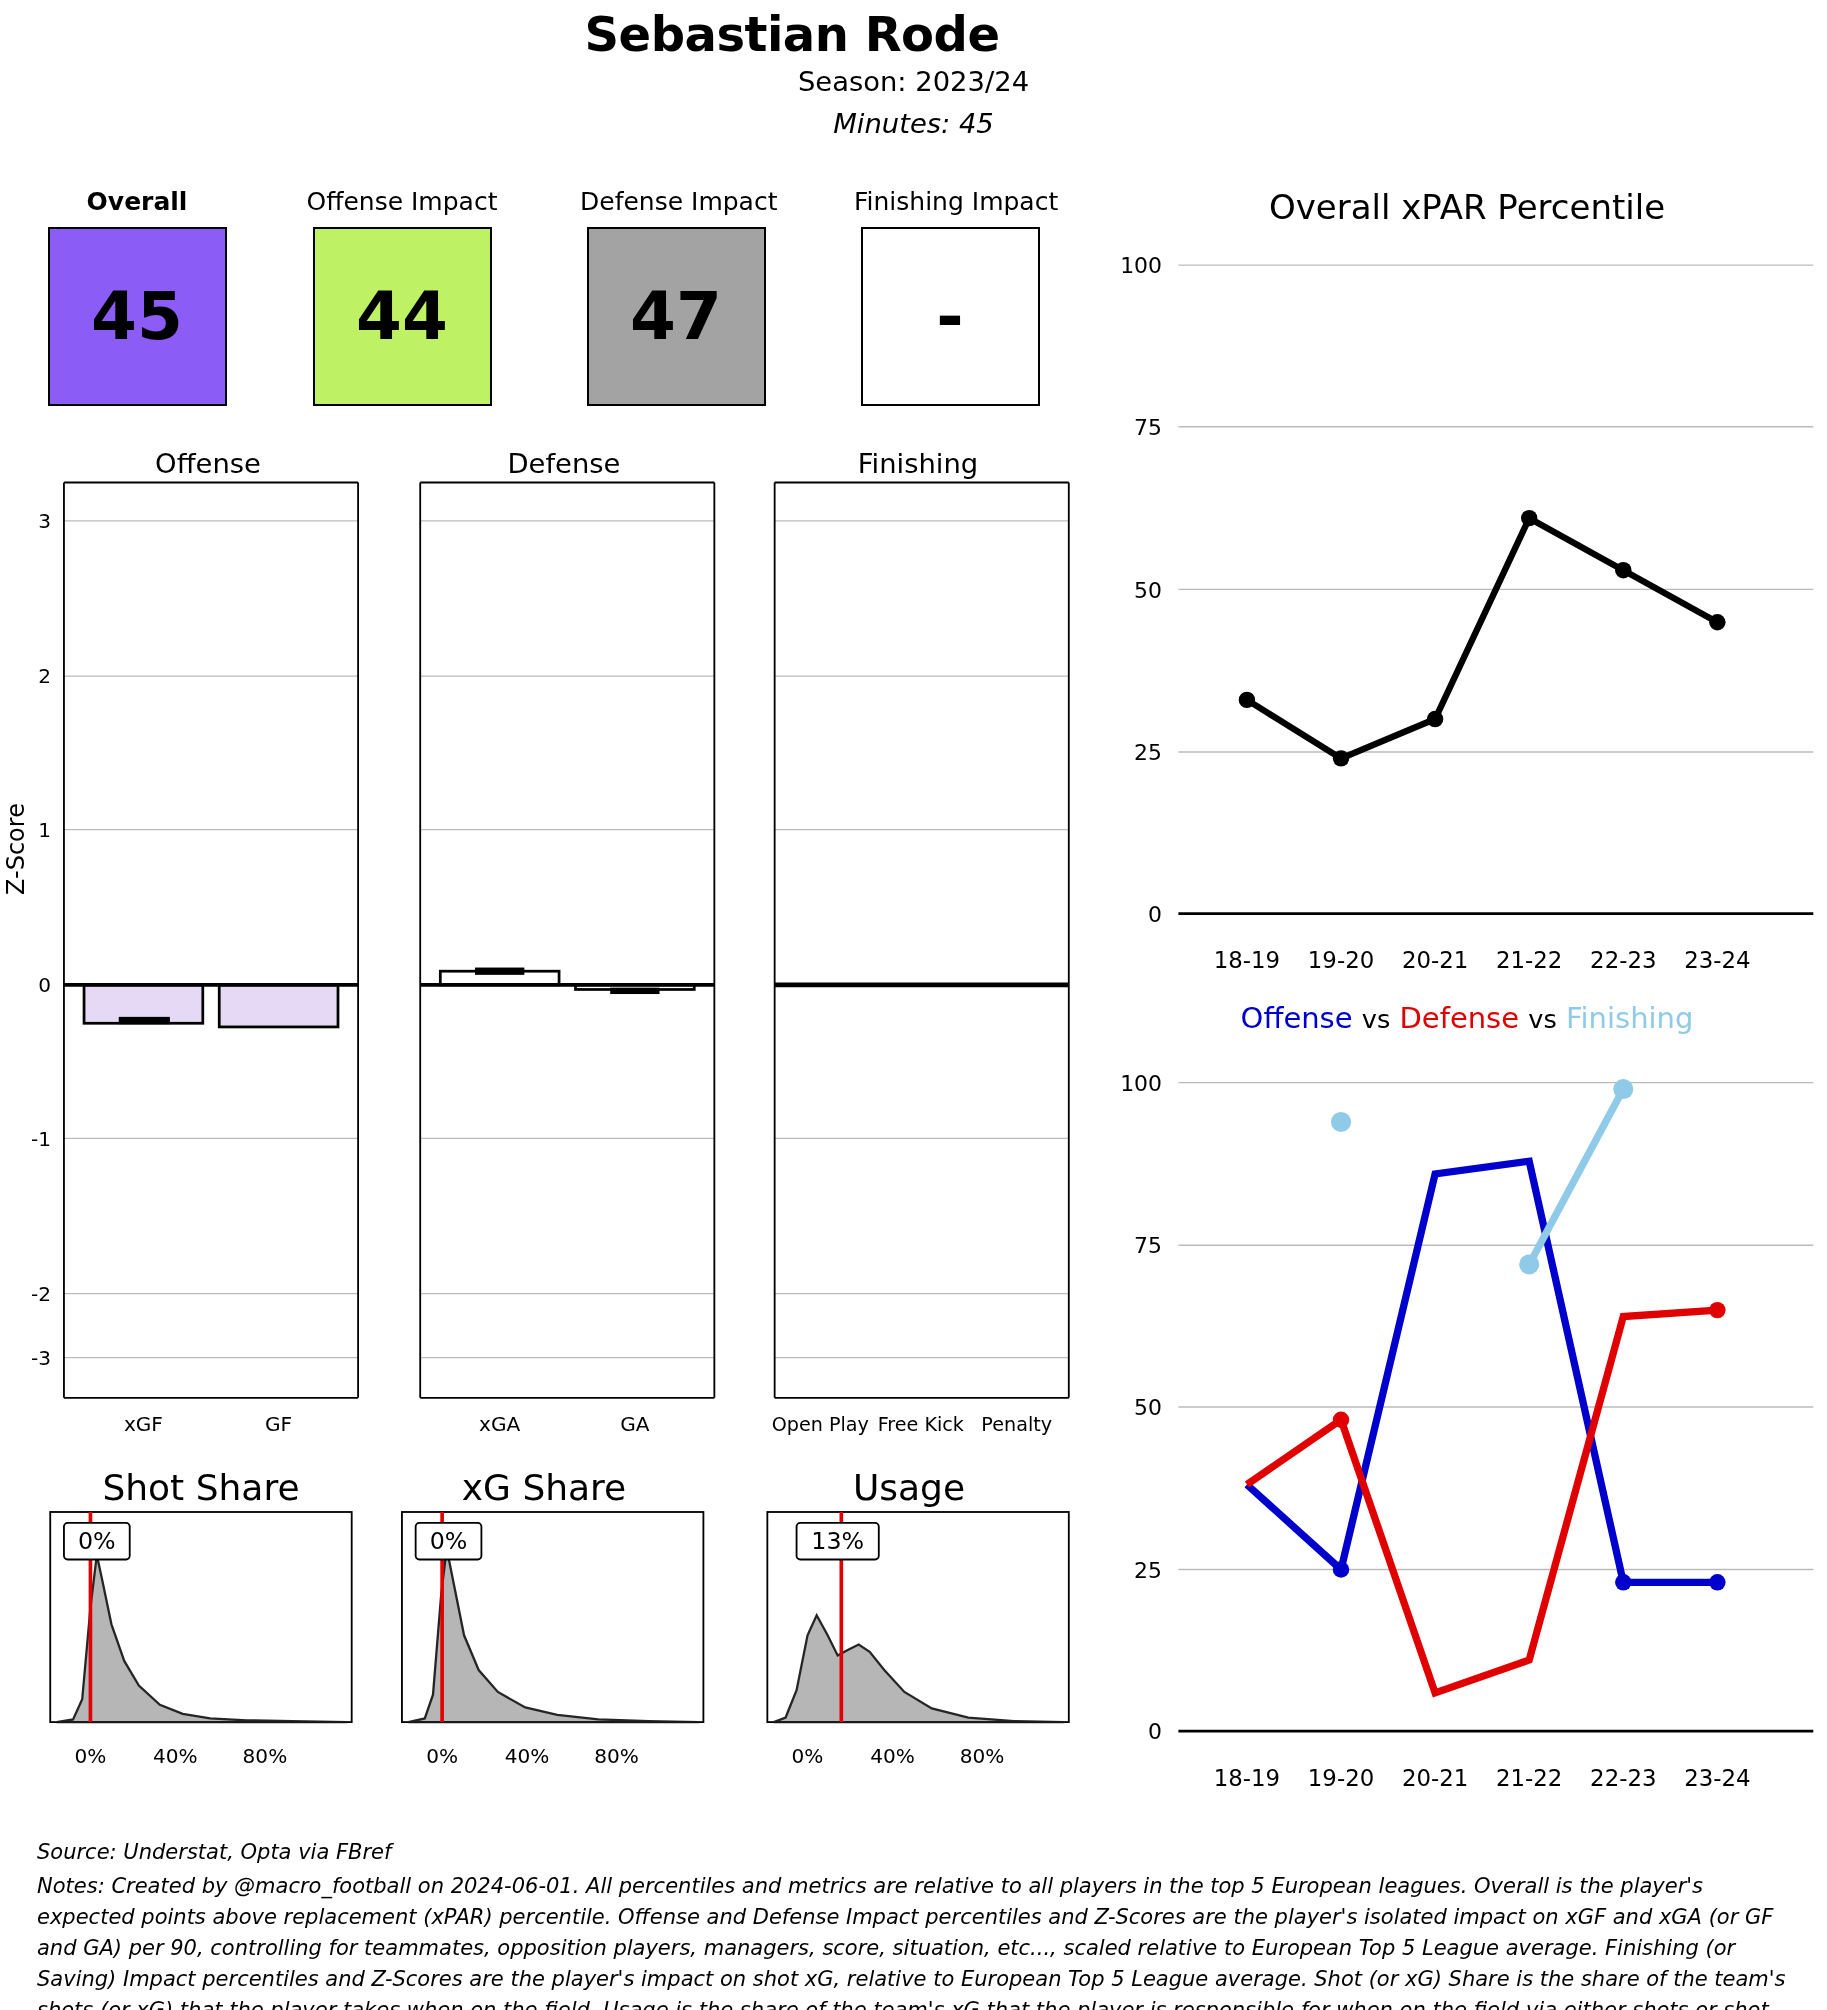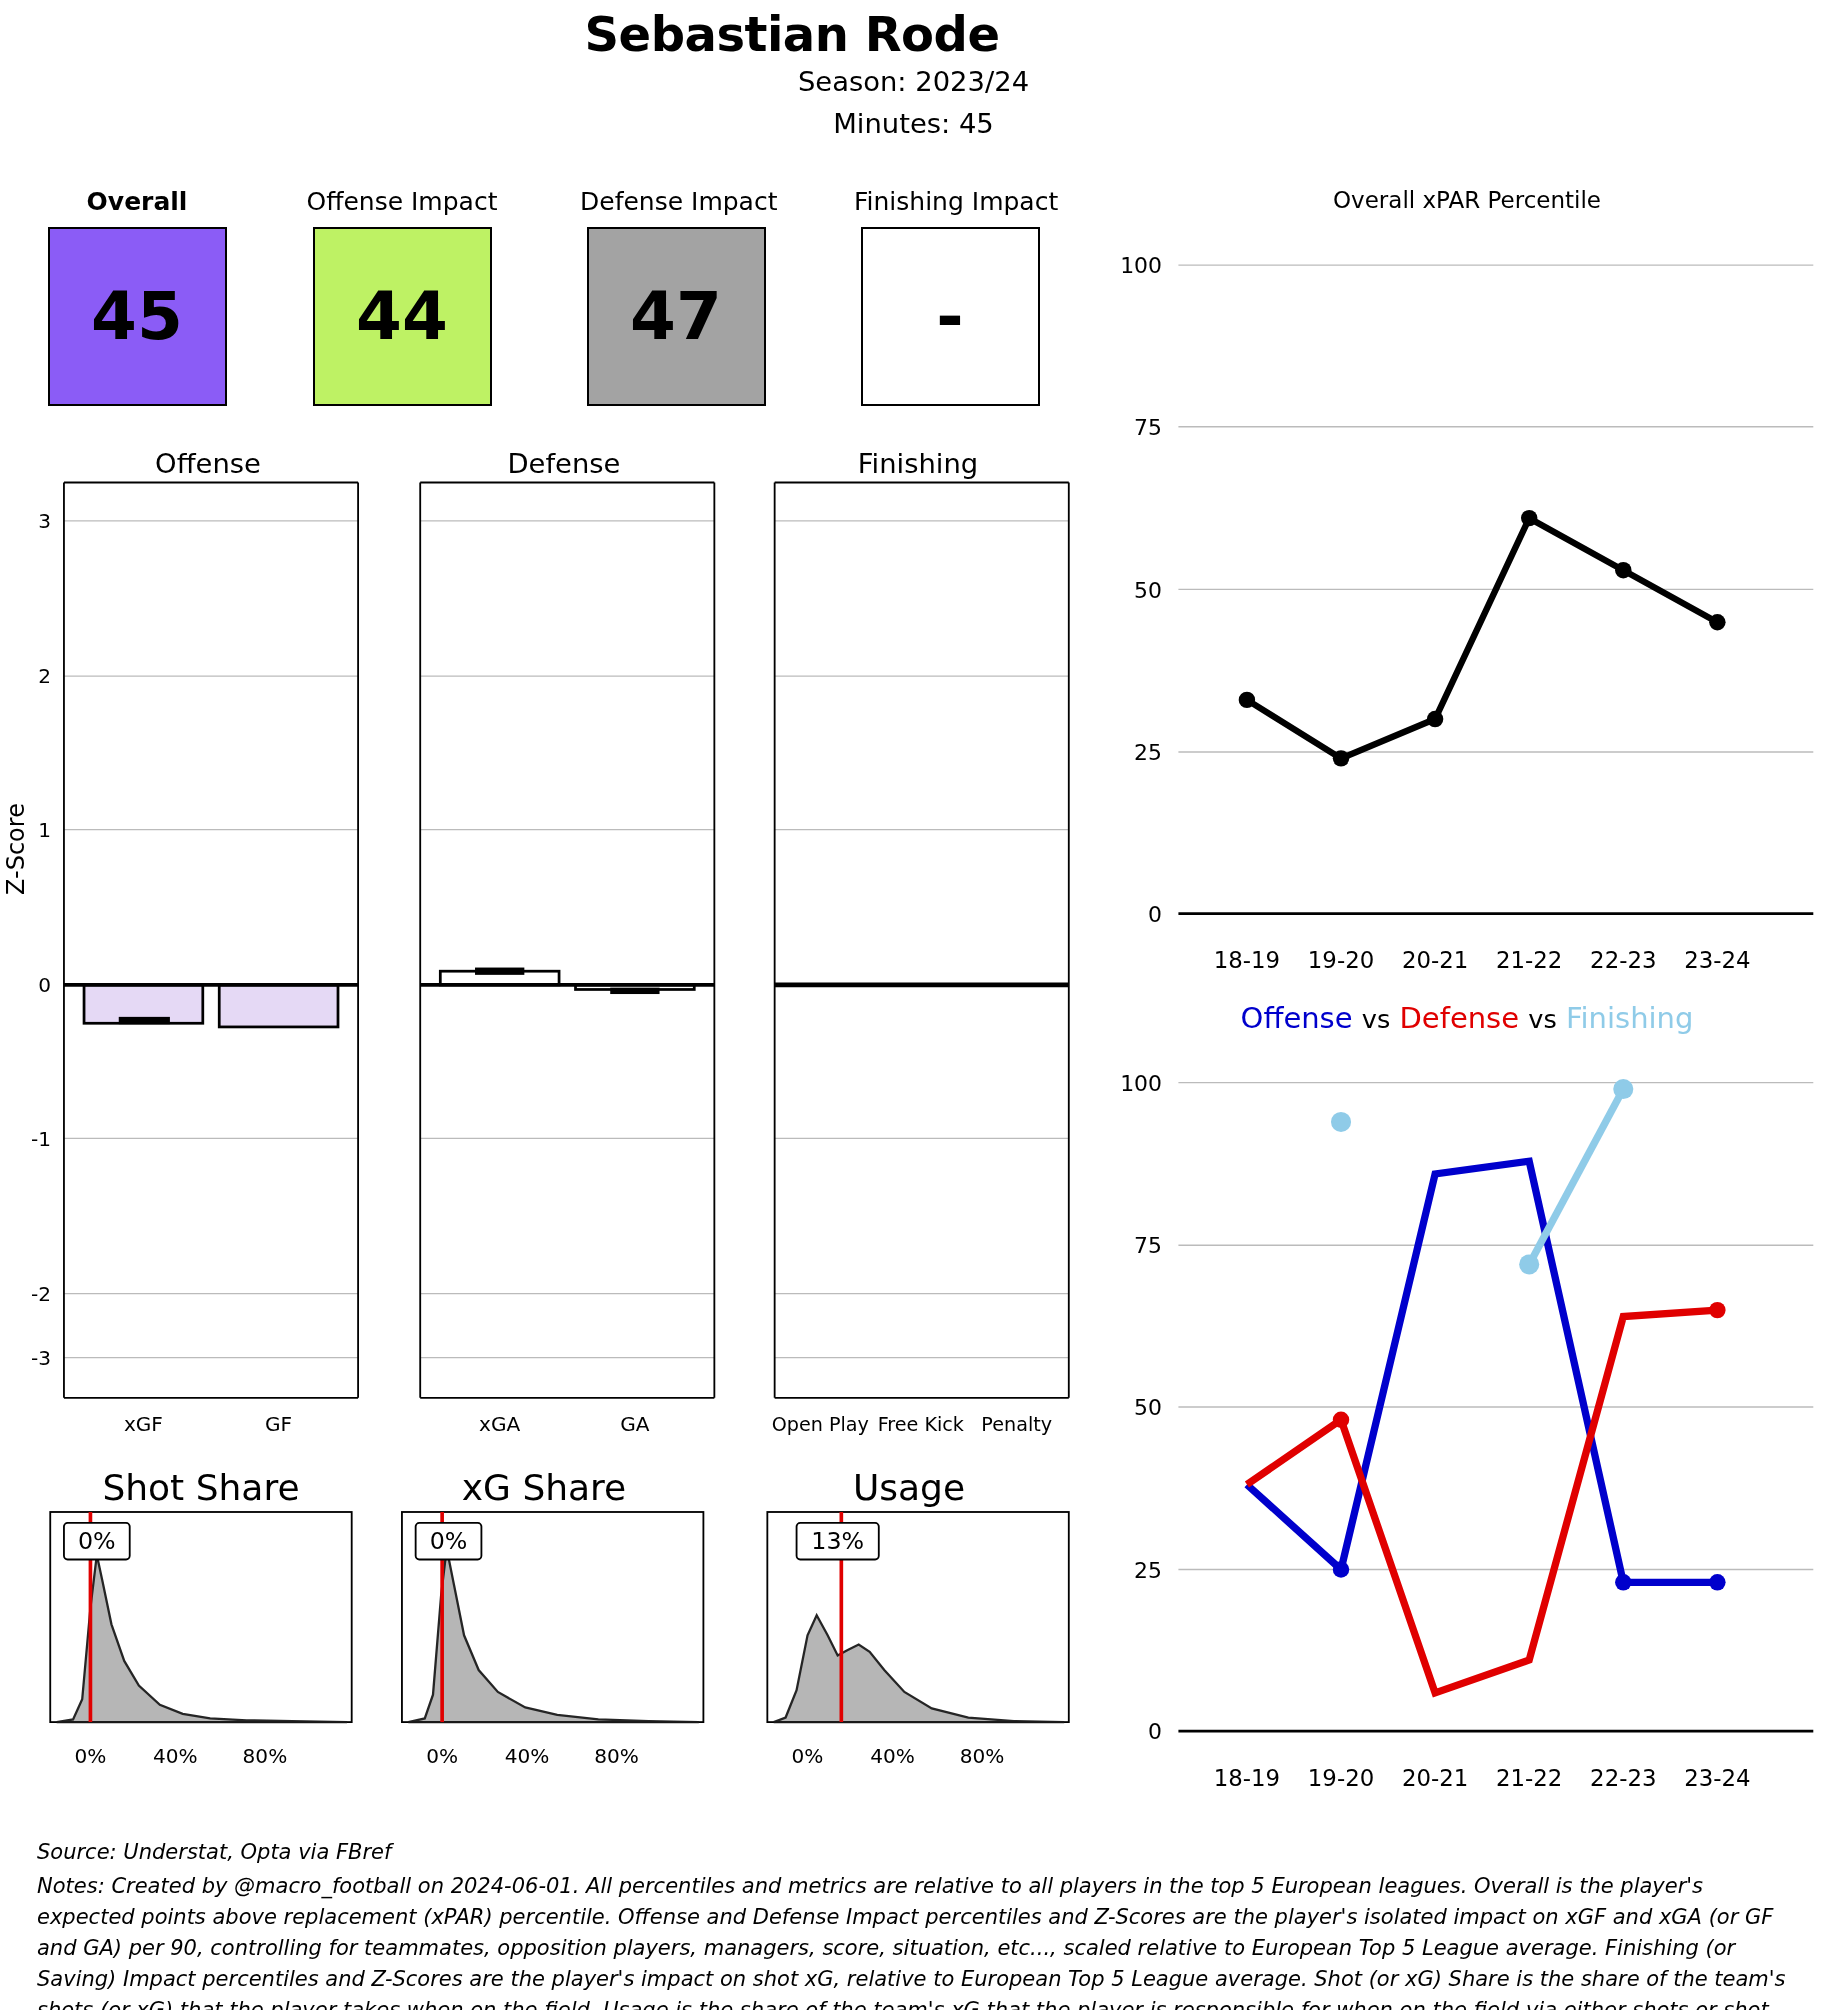"Minutes: 45" .subtitle2 { font-style: none -> italic }
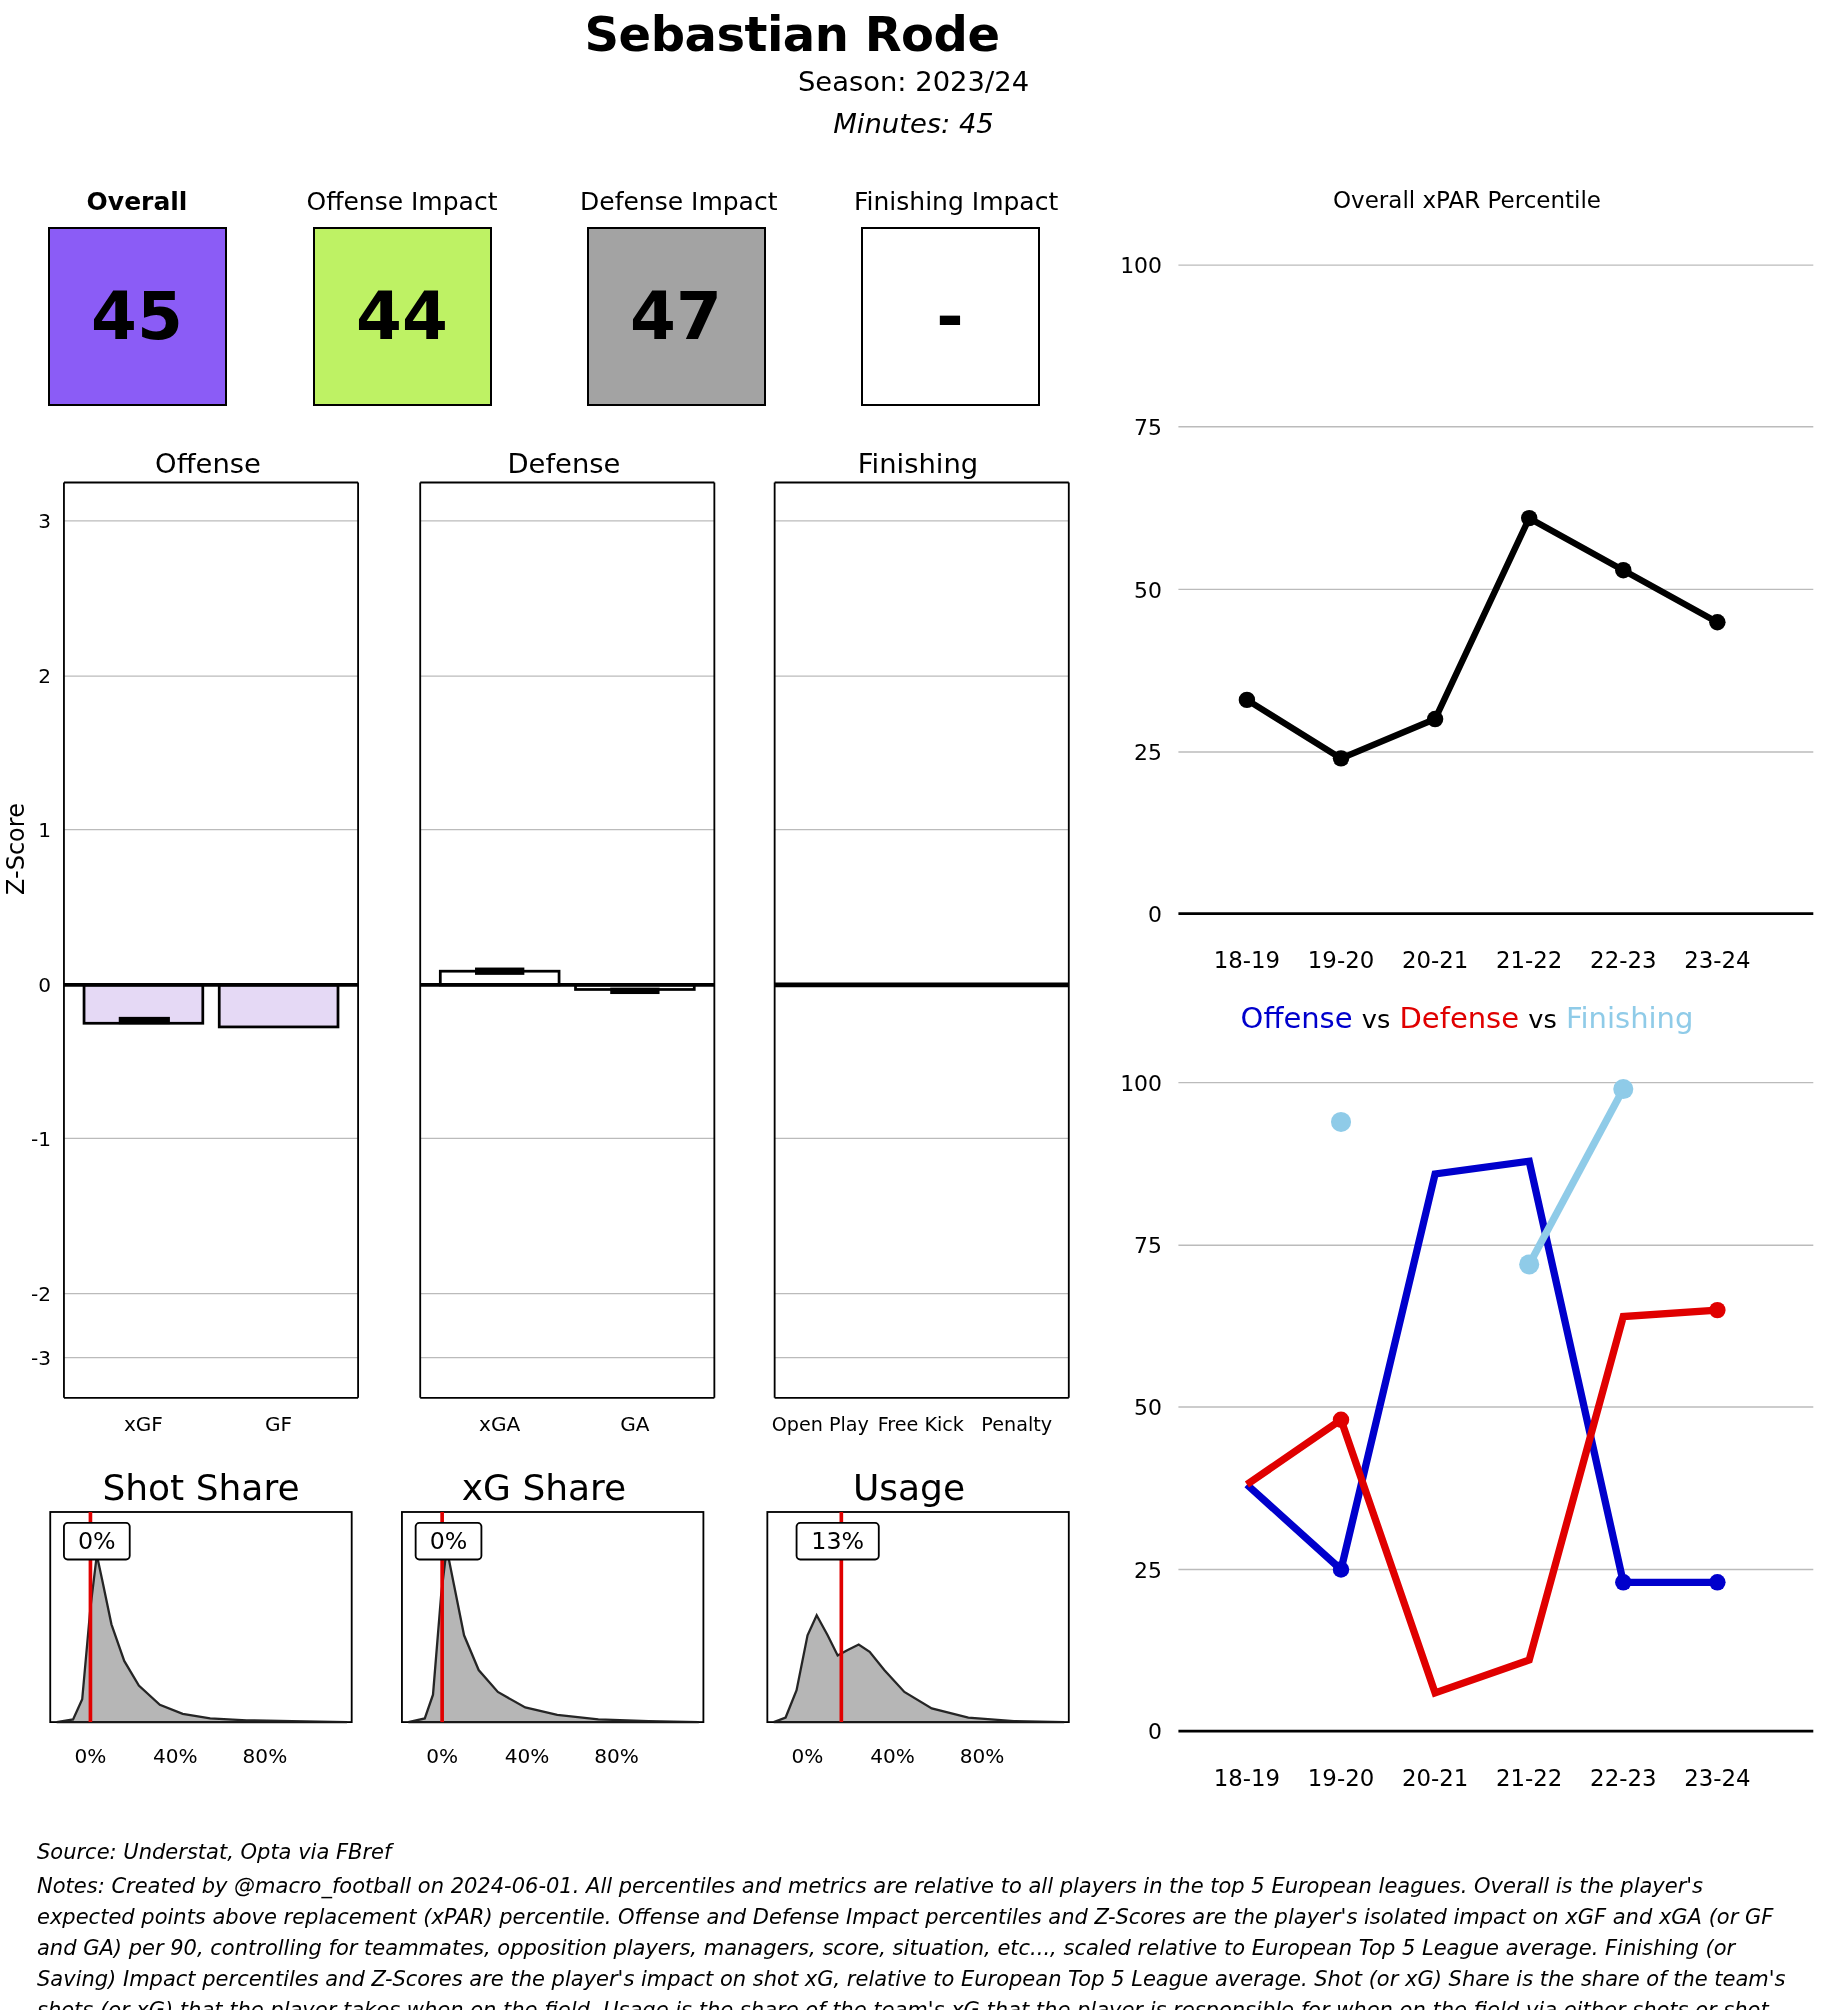"Overall xPAR Percentile" .xpar-title { font-size: 23px -> 34px }
